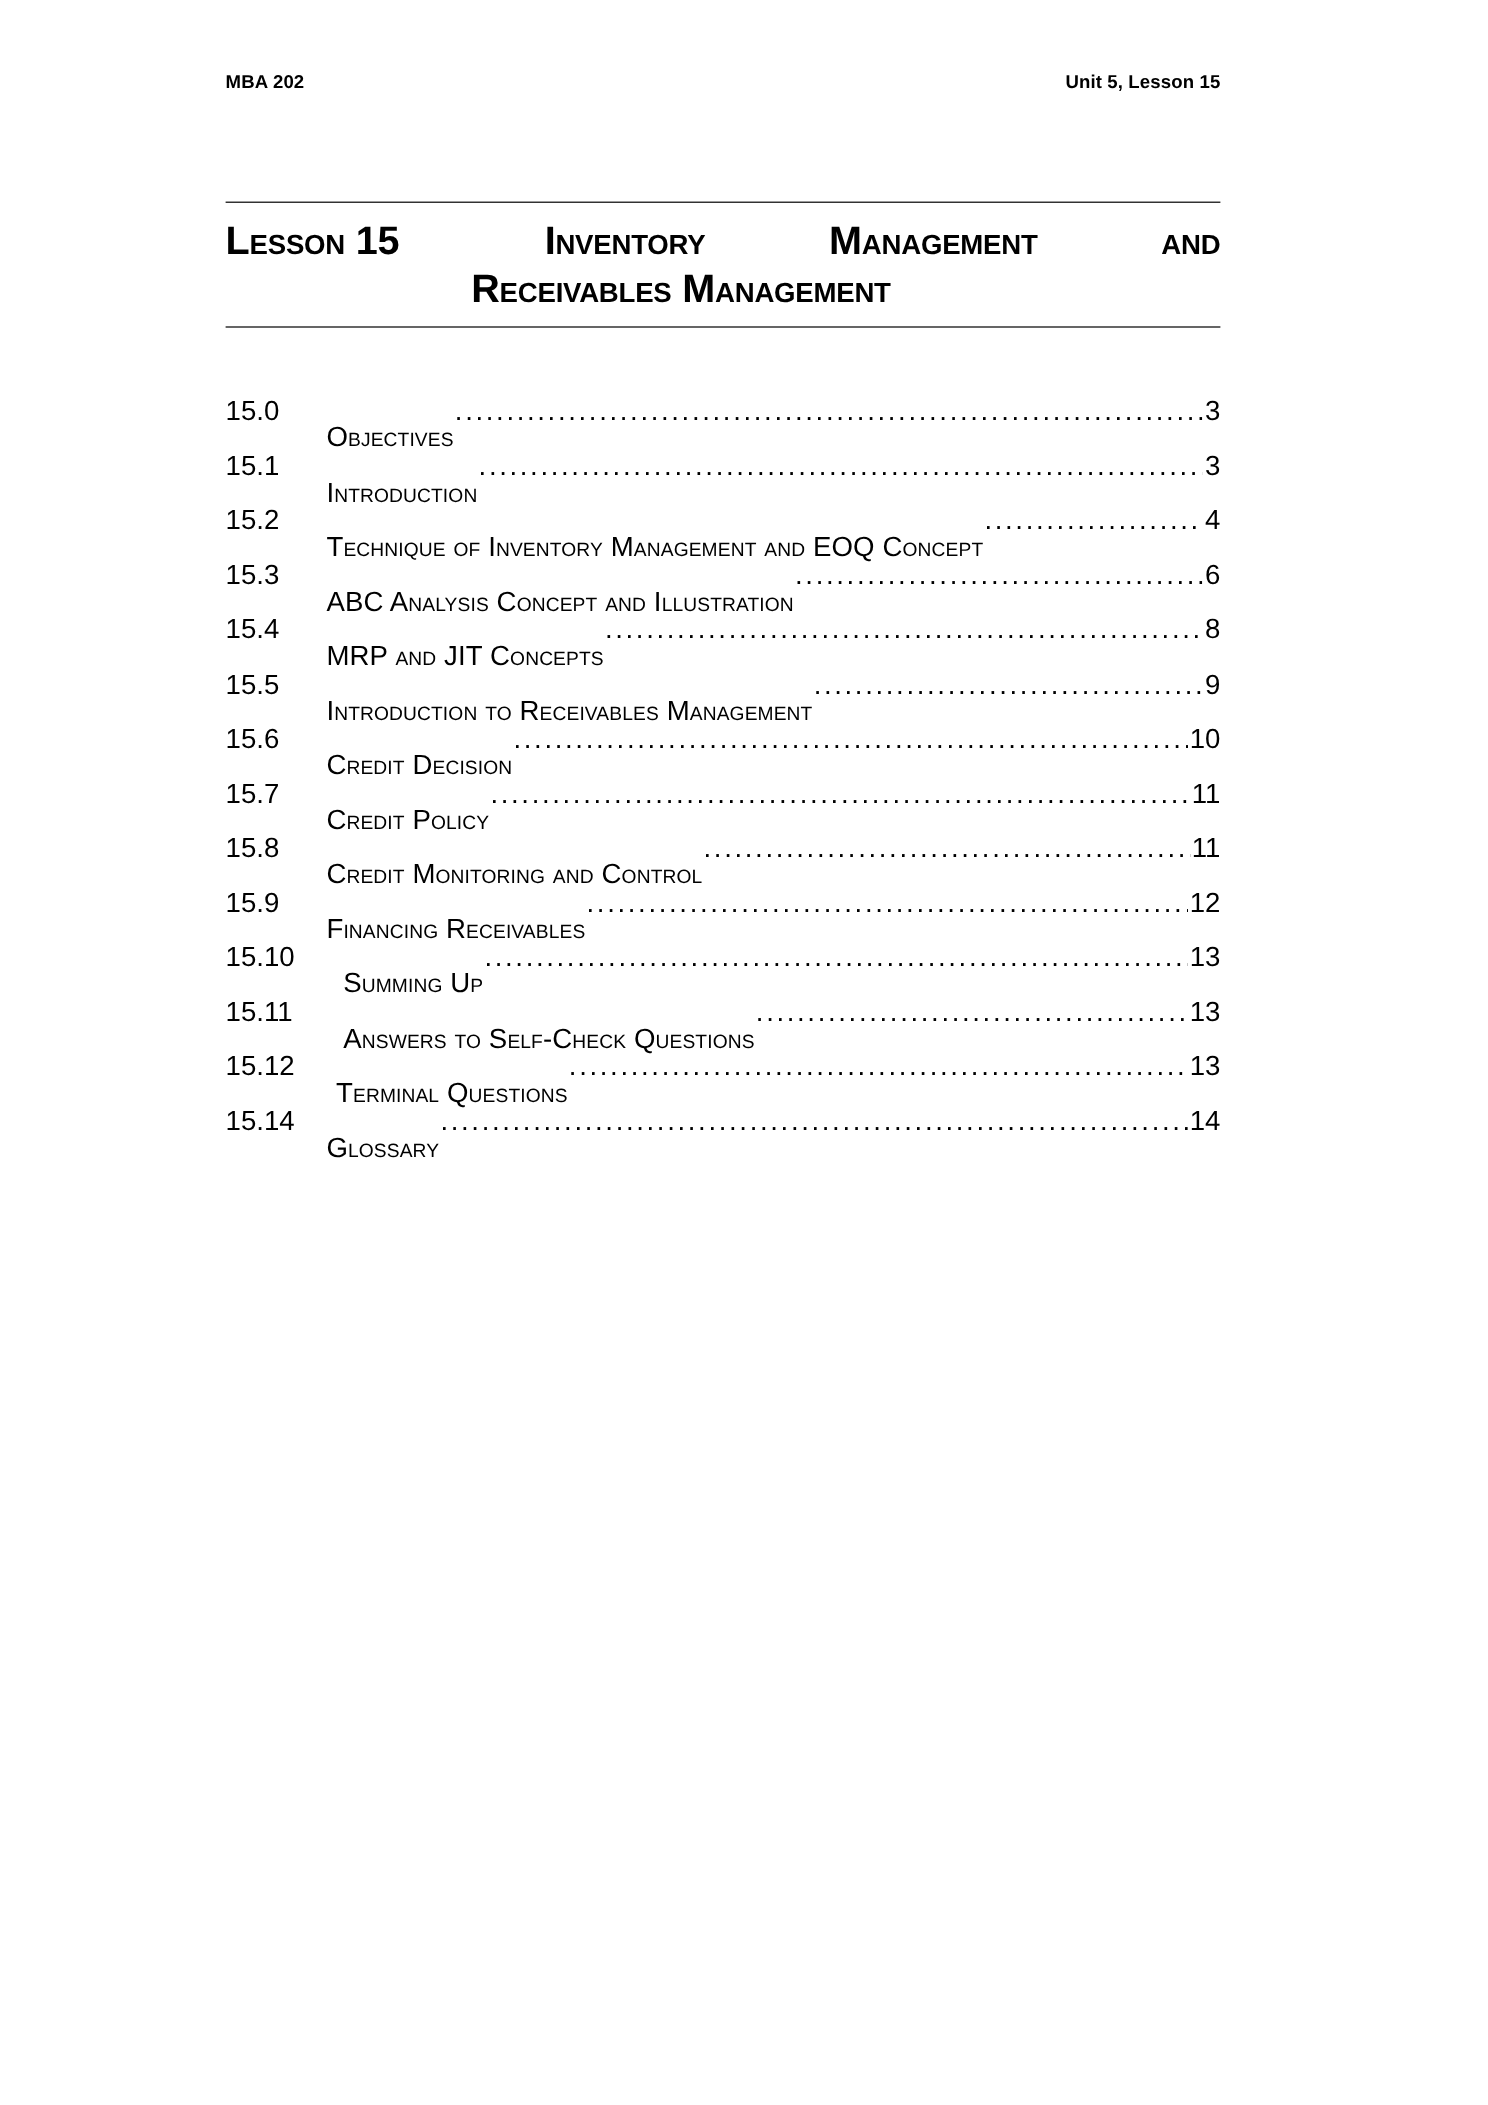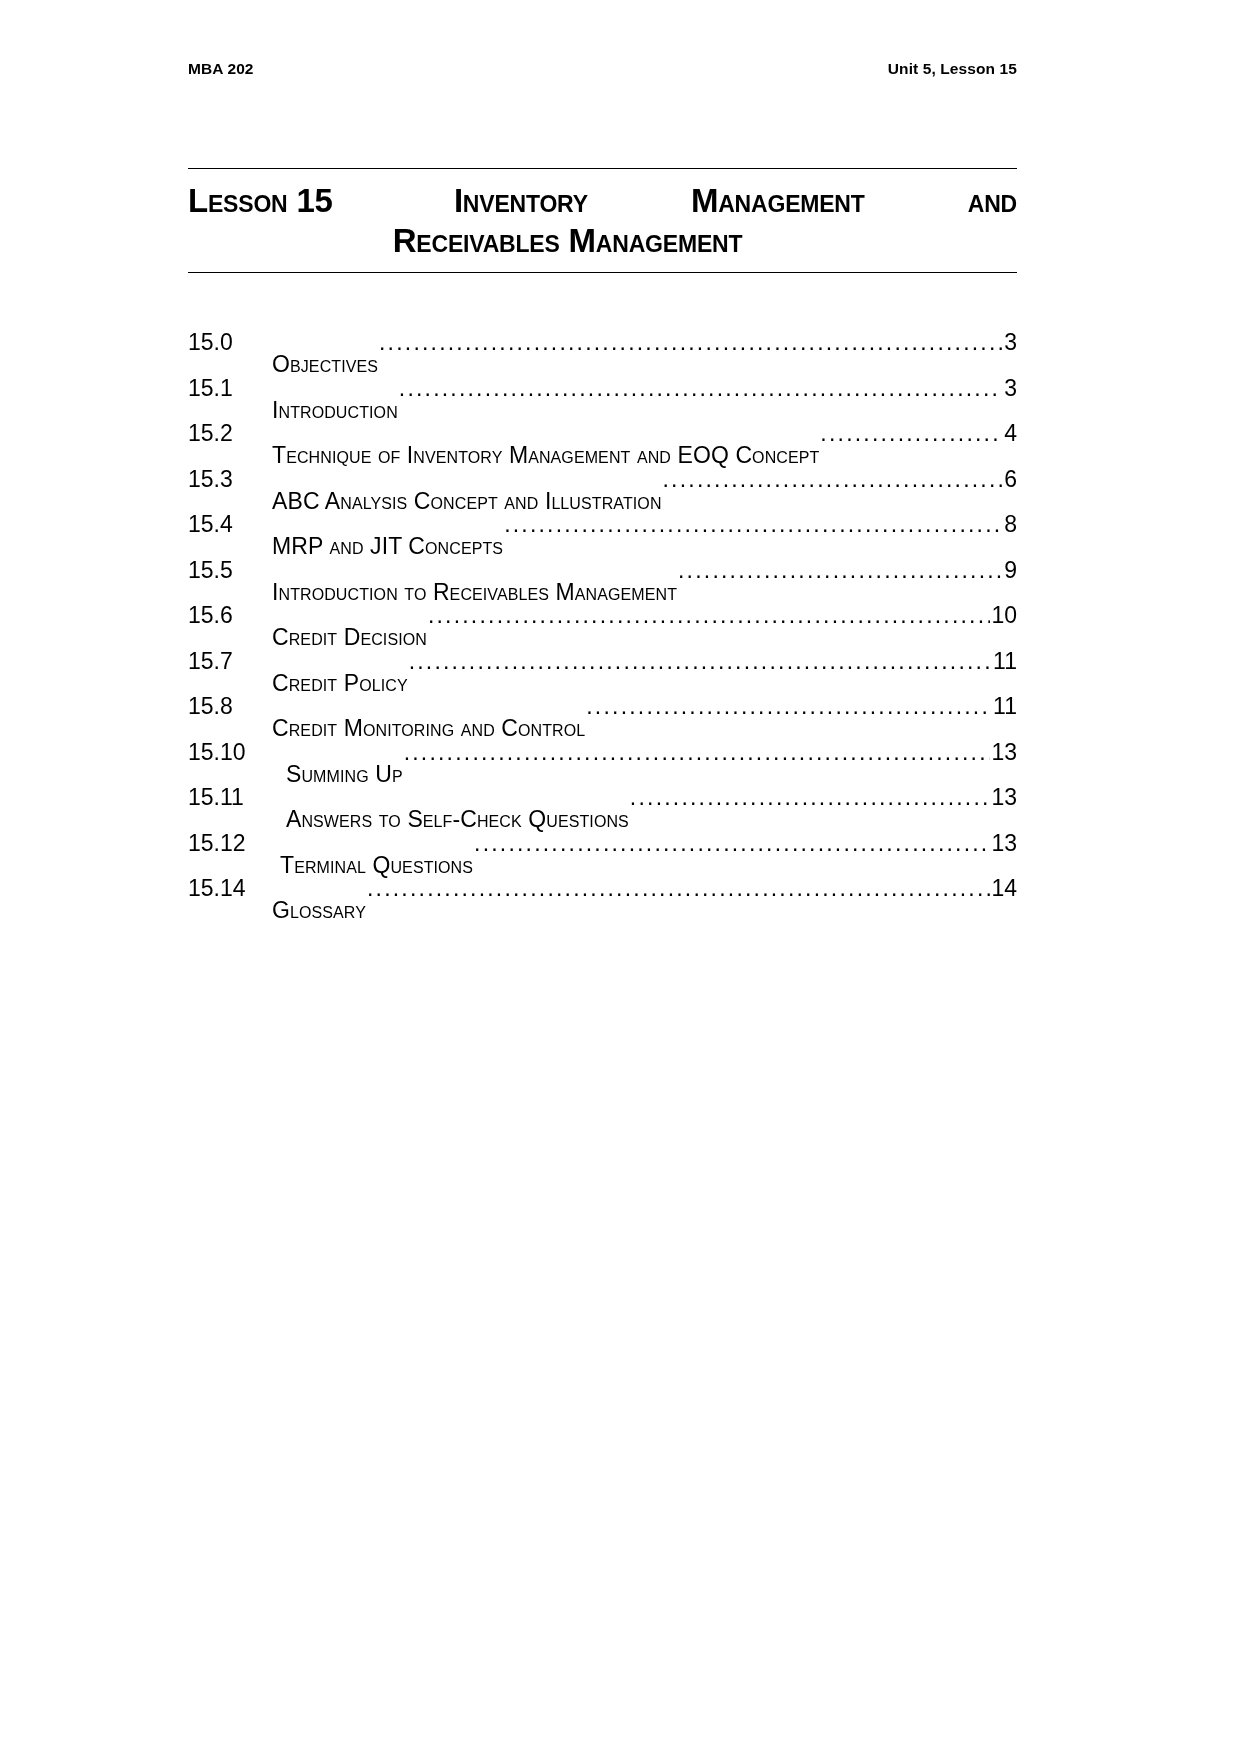"15.9" div.toc-row { html: none -> <div> <span>15.9</span> <span>Financing Receivables</span> <span></span> <span>12</span> </div> }
